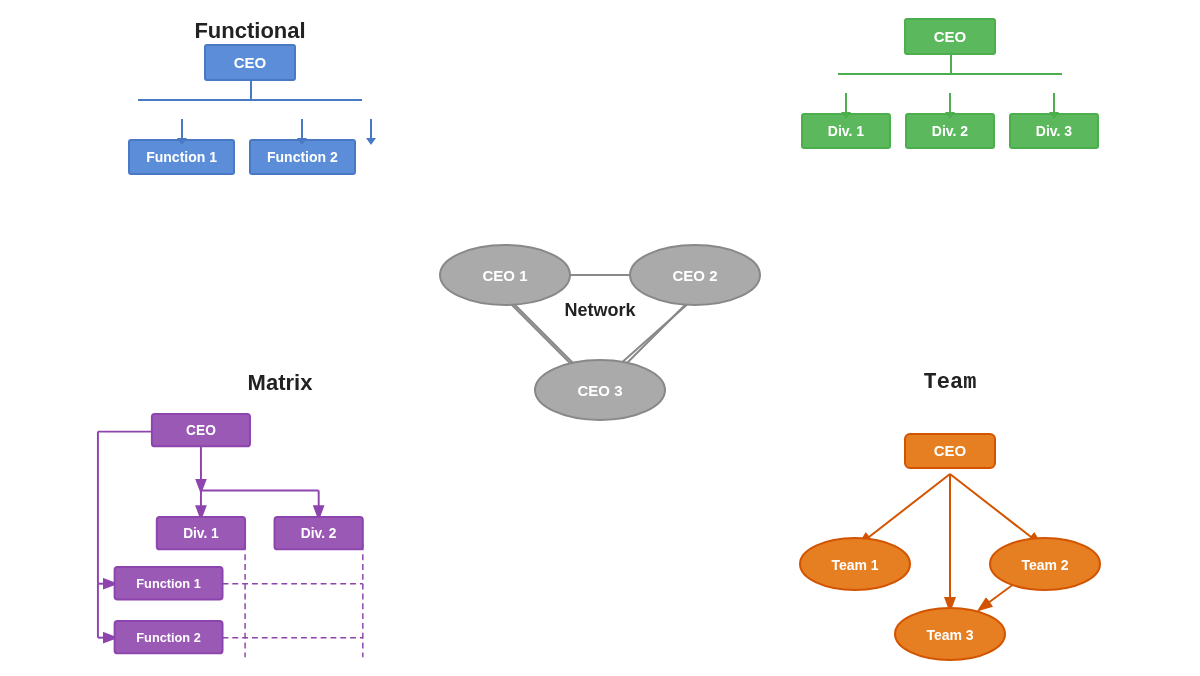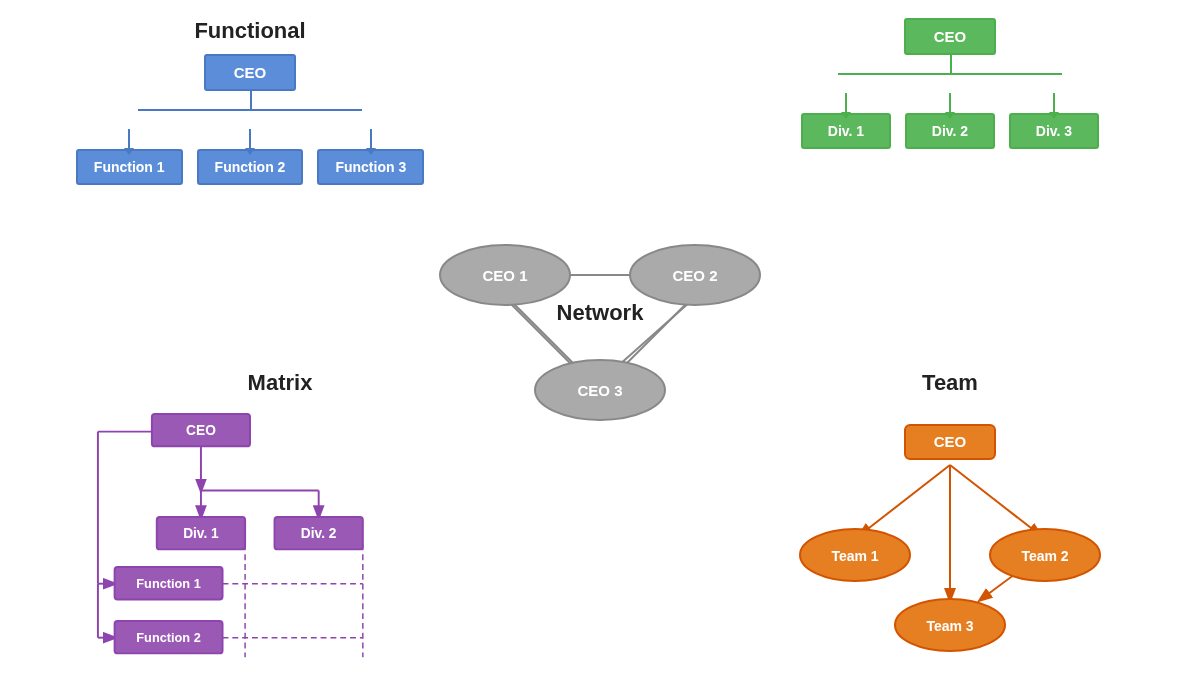"Functional" .section-title { margin-bottom: 10px -> none }
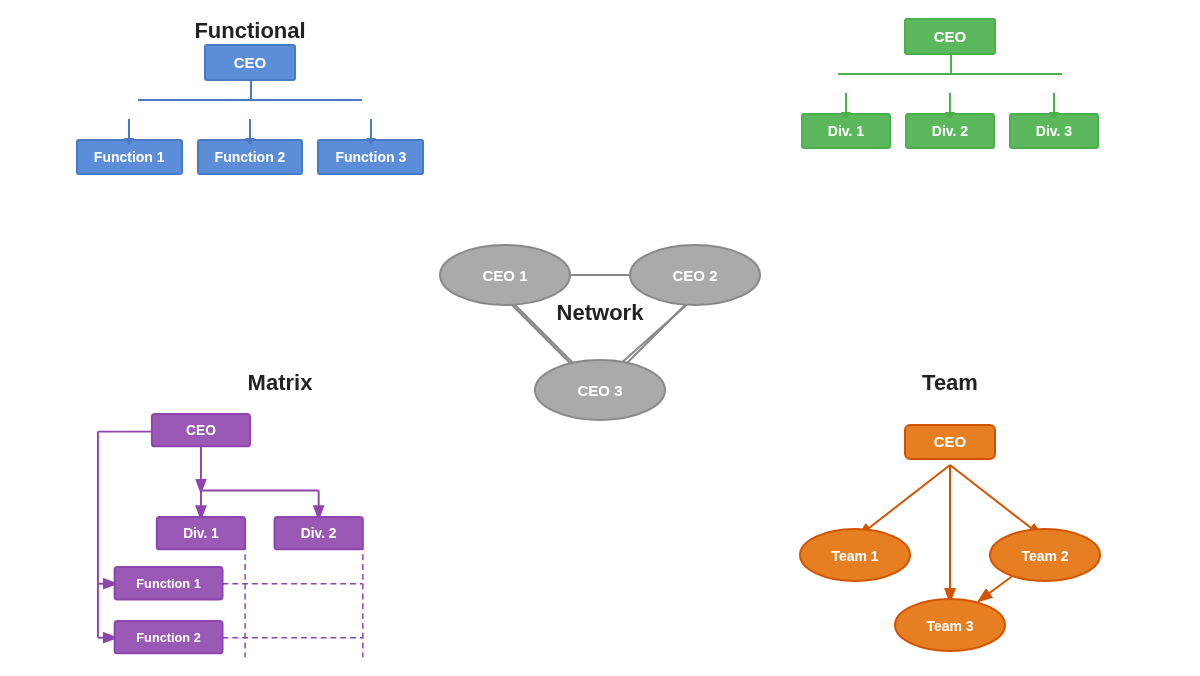"Function 3" div.func-box { html: <div>Function 3</div> -> none }
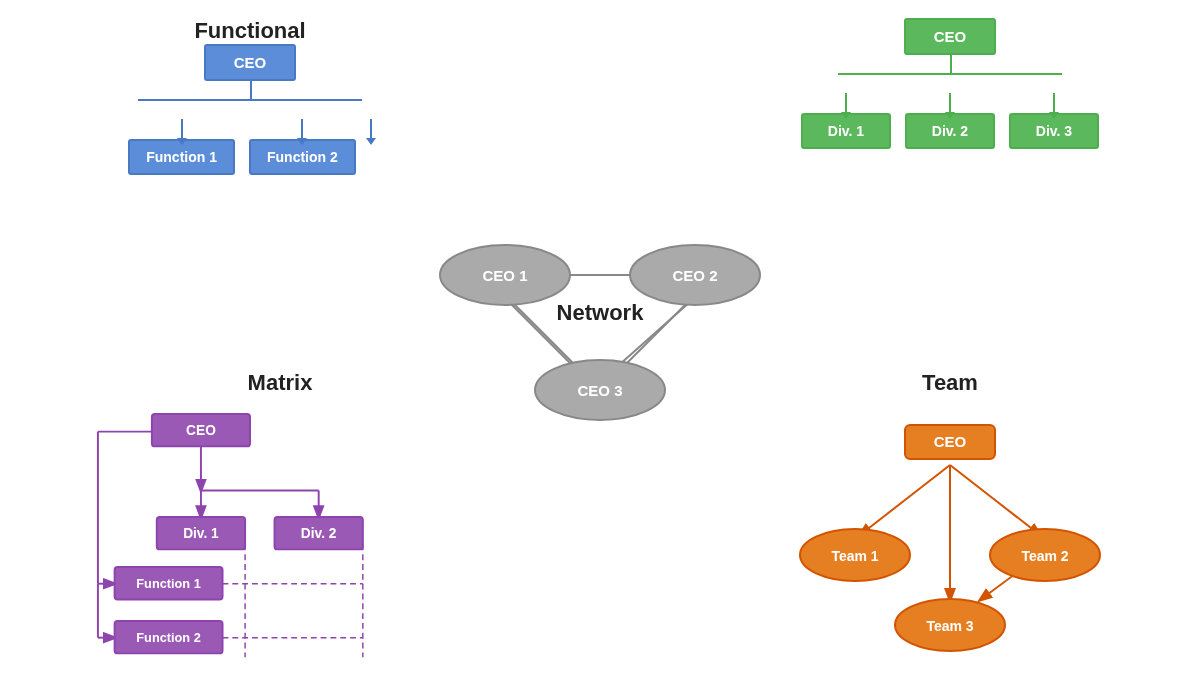"Network" .network-title { font-size: 22px -> 18px }
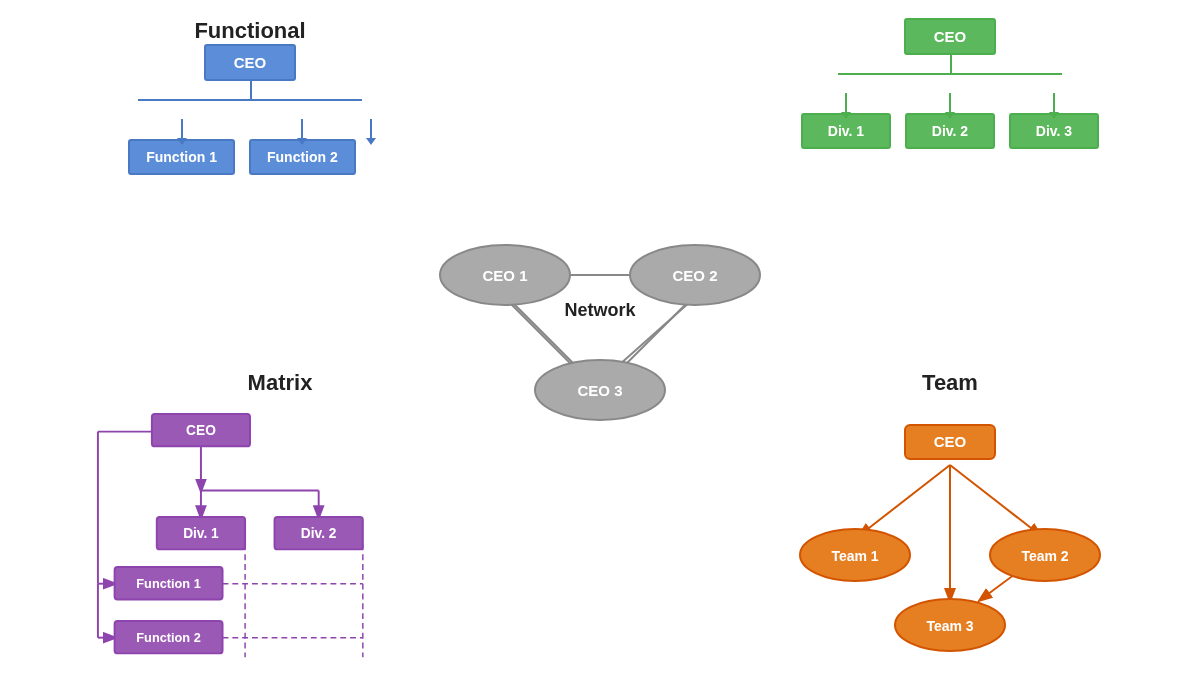"Team" .team-title { font-family: none -> Liberation Mono, monospace; margin-bottom: 14px -> 24px }
